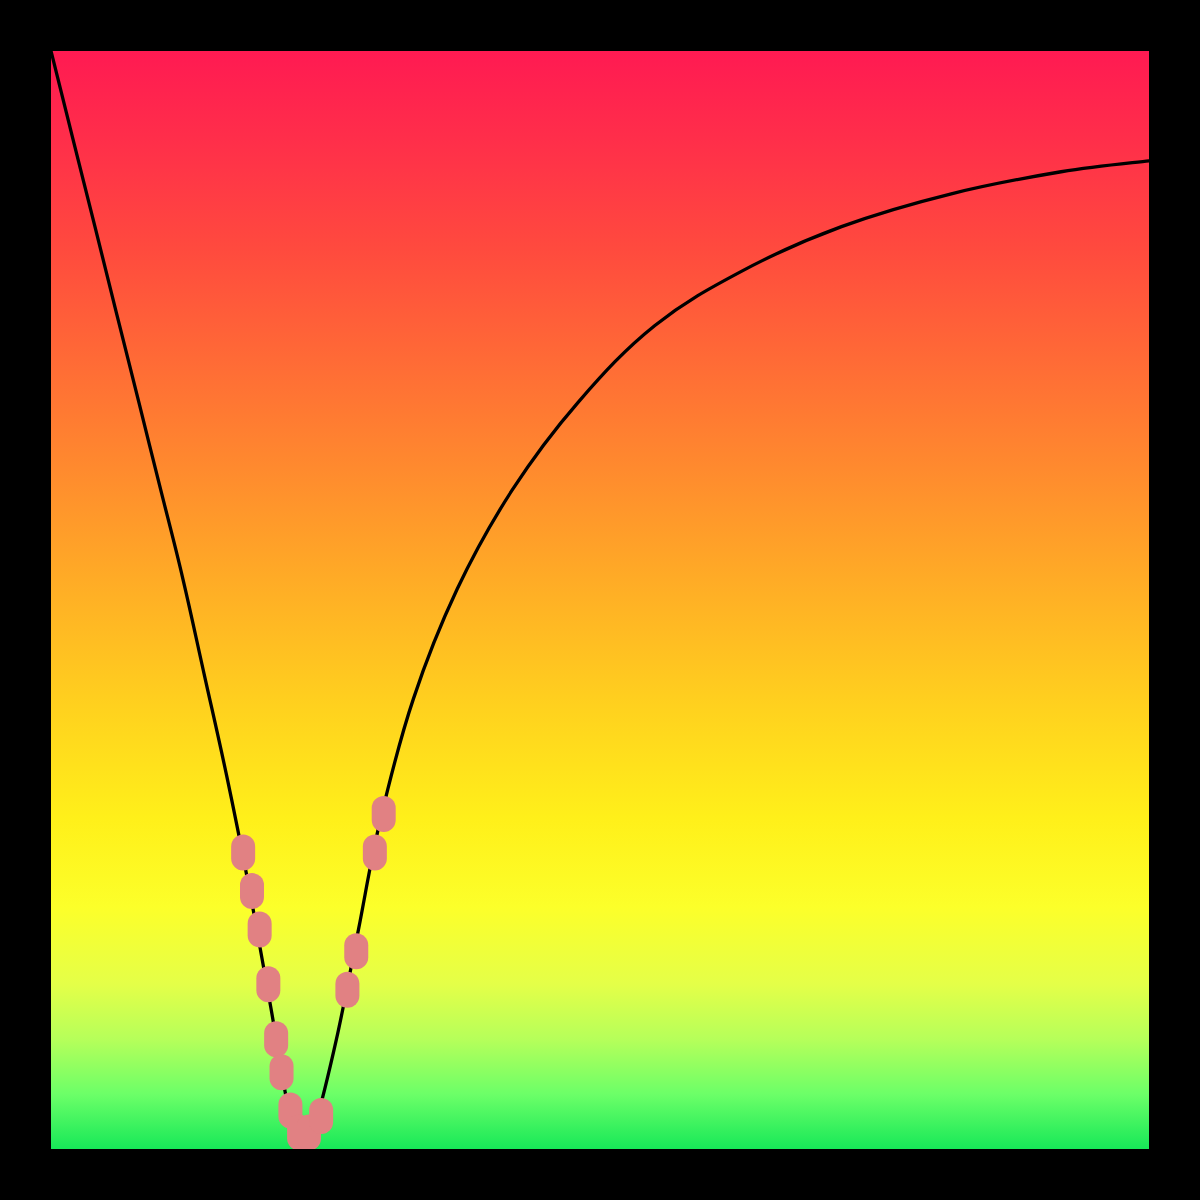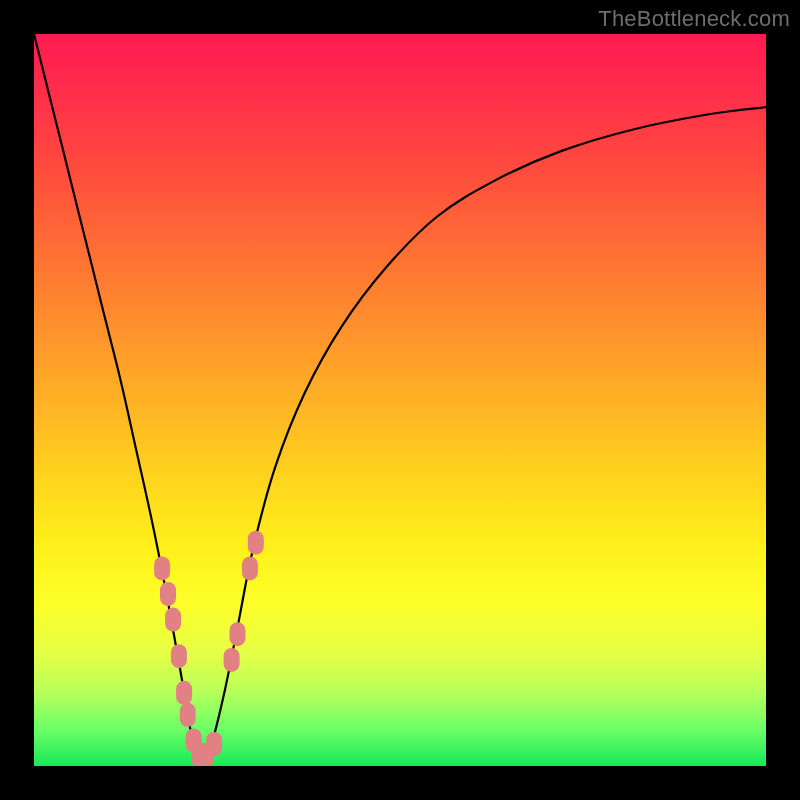"TheBottleneck.com" div.watermark { html: <div>TheBottleneck.com</div> -> none }
